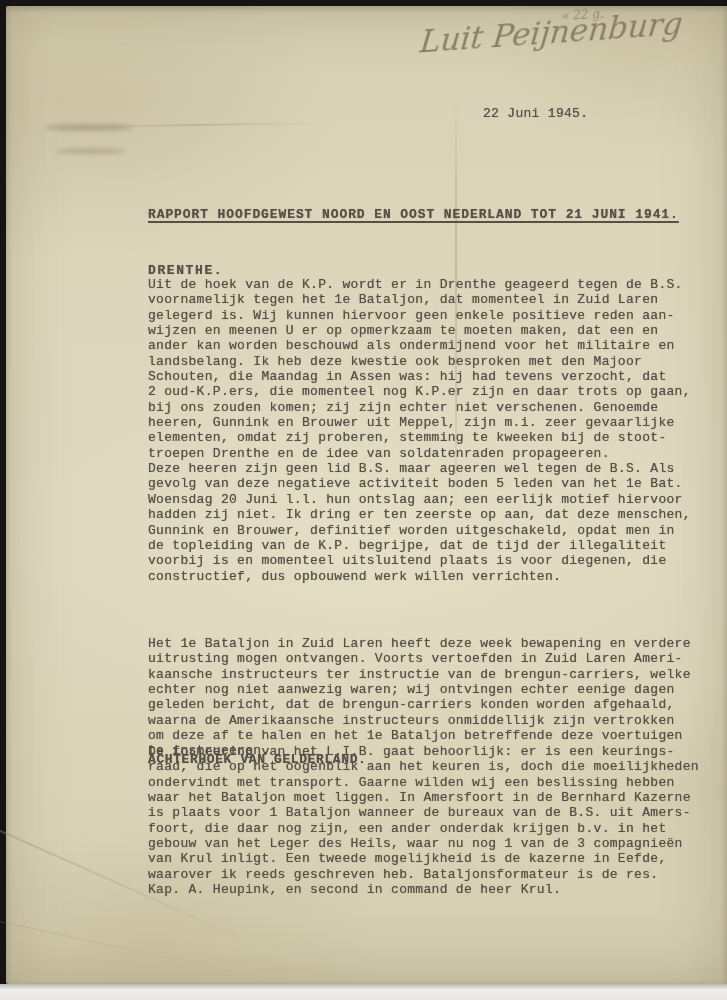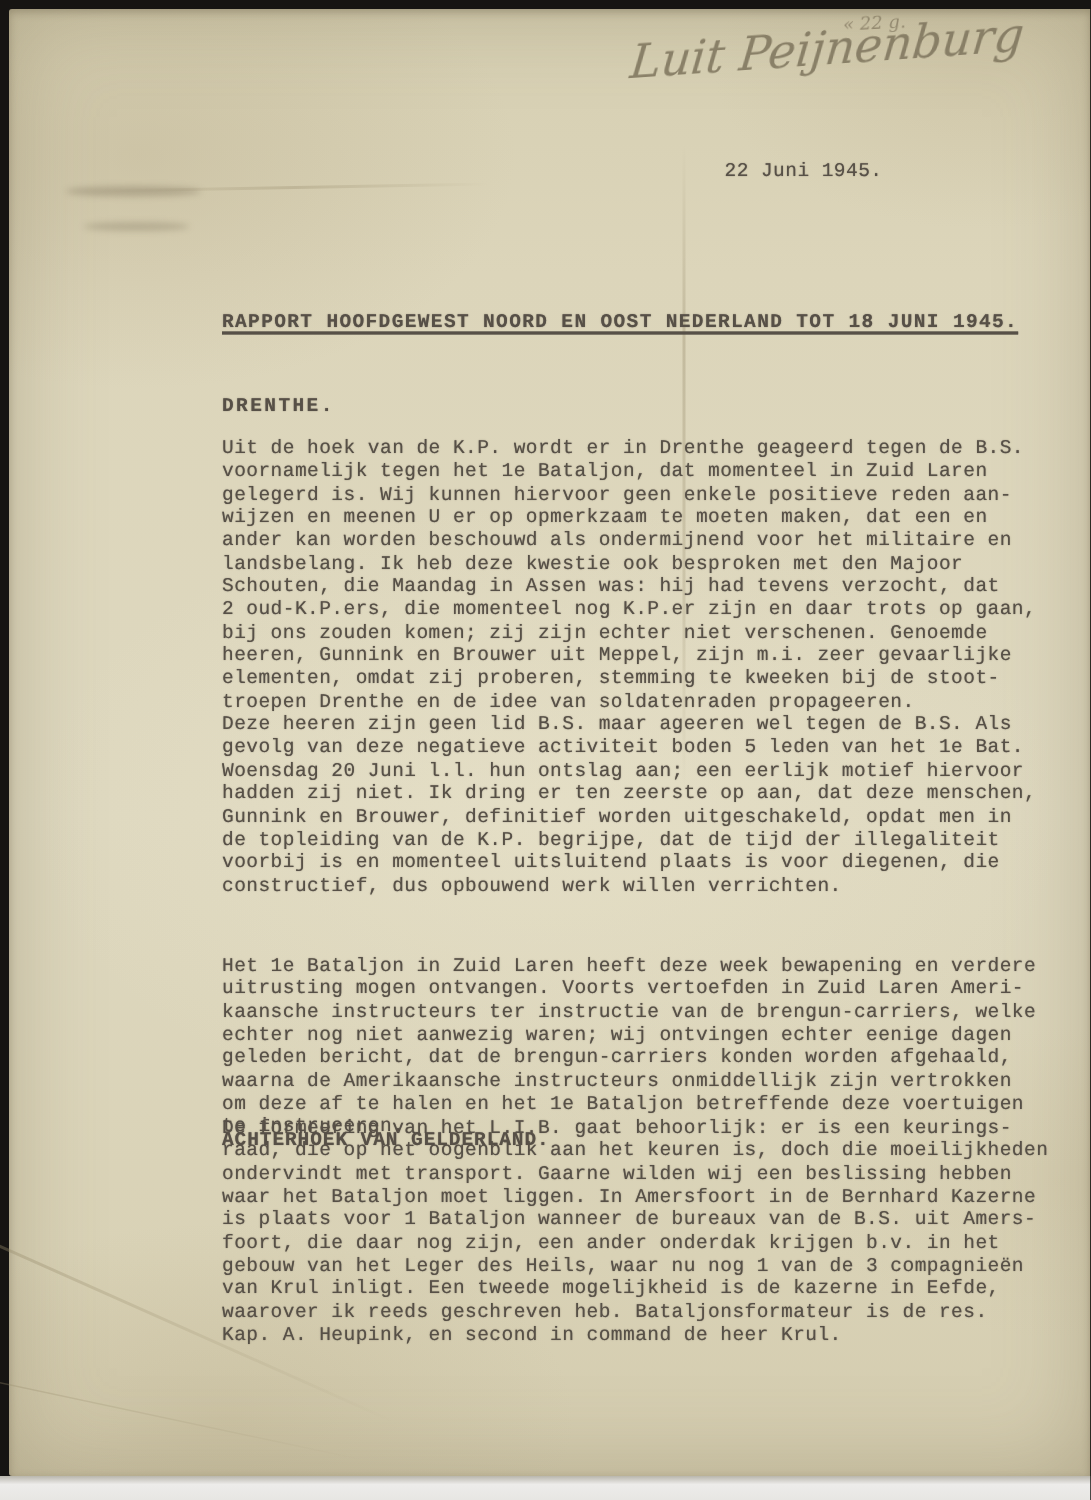"RAPPORT HOOFDGEWEST NOORD EN OOST" div.typed { text: 18 JUNI 1945 -> 21 JUNI 1941 }
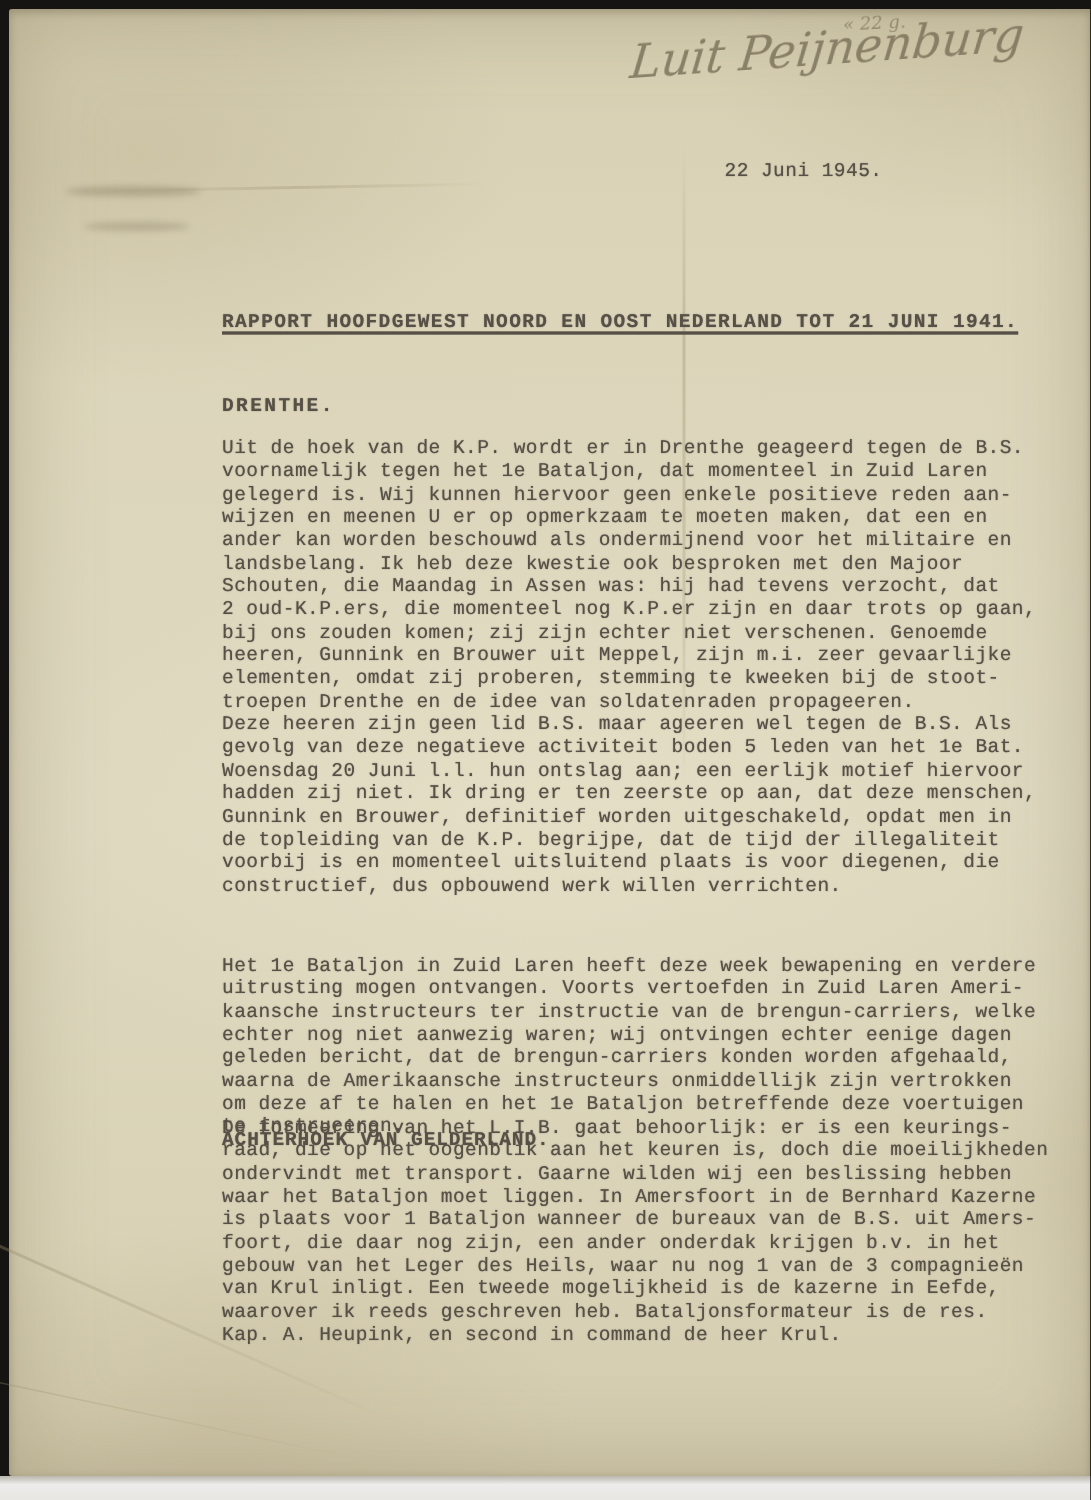"Uit de hoek van de" .para.p1 { top: 285px -> 271px }
